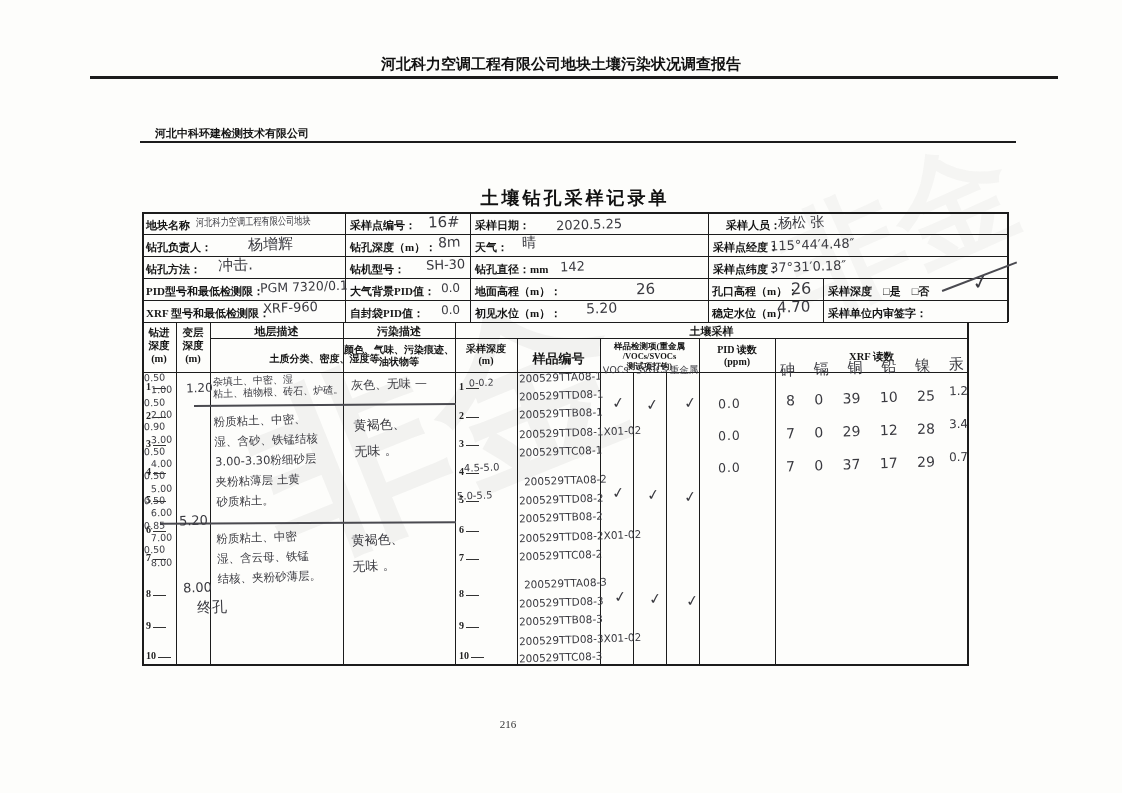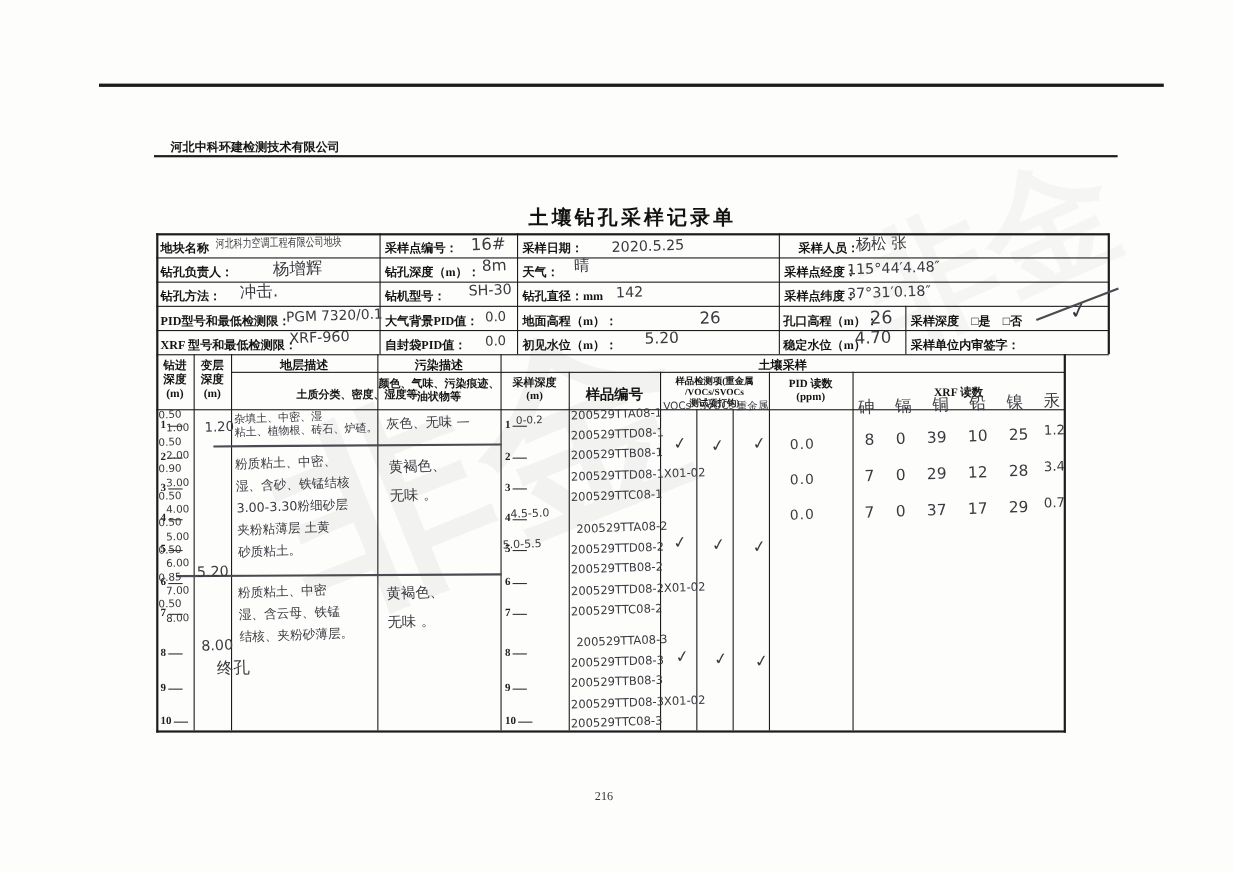"河北科力空调工程有限公司地块土壤污染状况调查报告" div.center { html: none -> <div>河北科力空调工程有限公司地块土壤污染状况调查报告</div> }
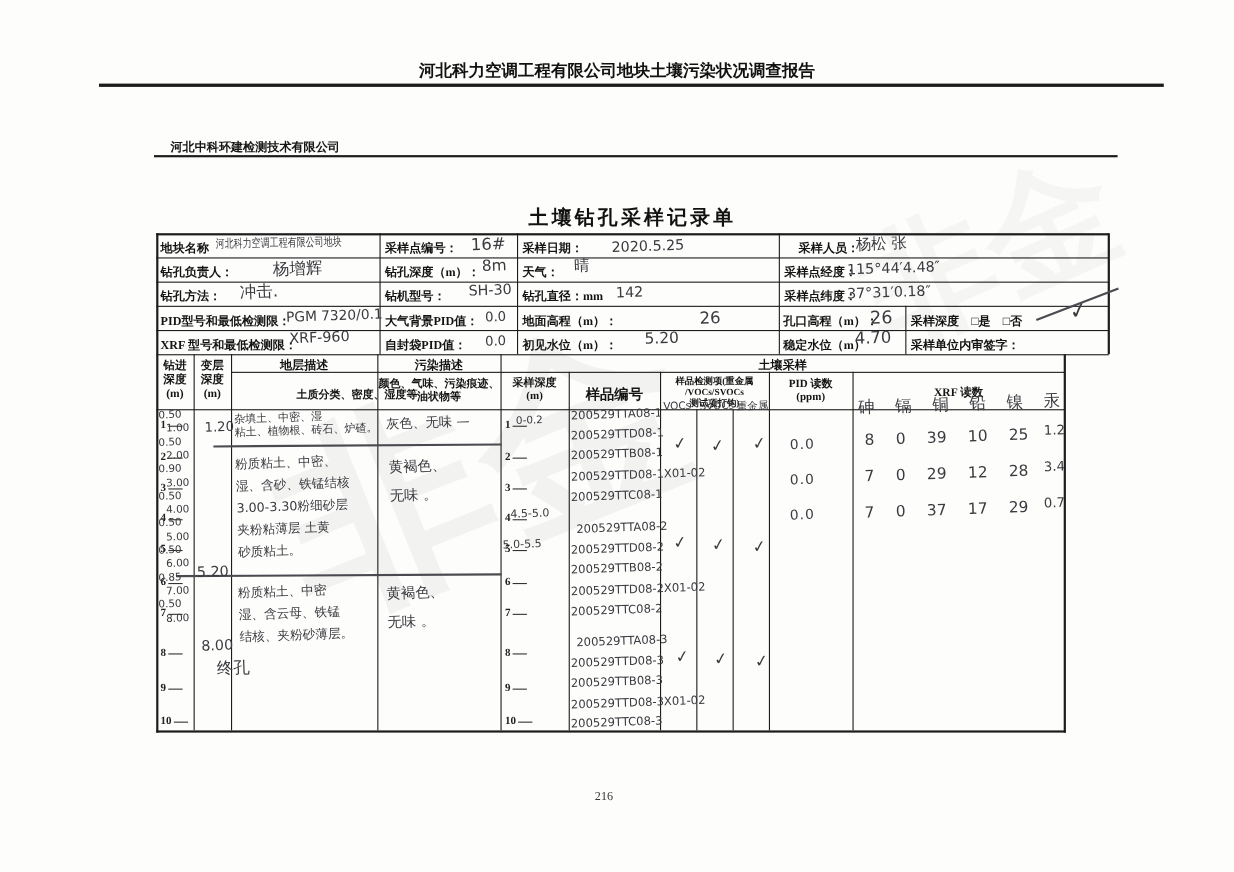"216" div.center { padding-left: 41px -> none }
